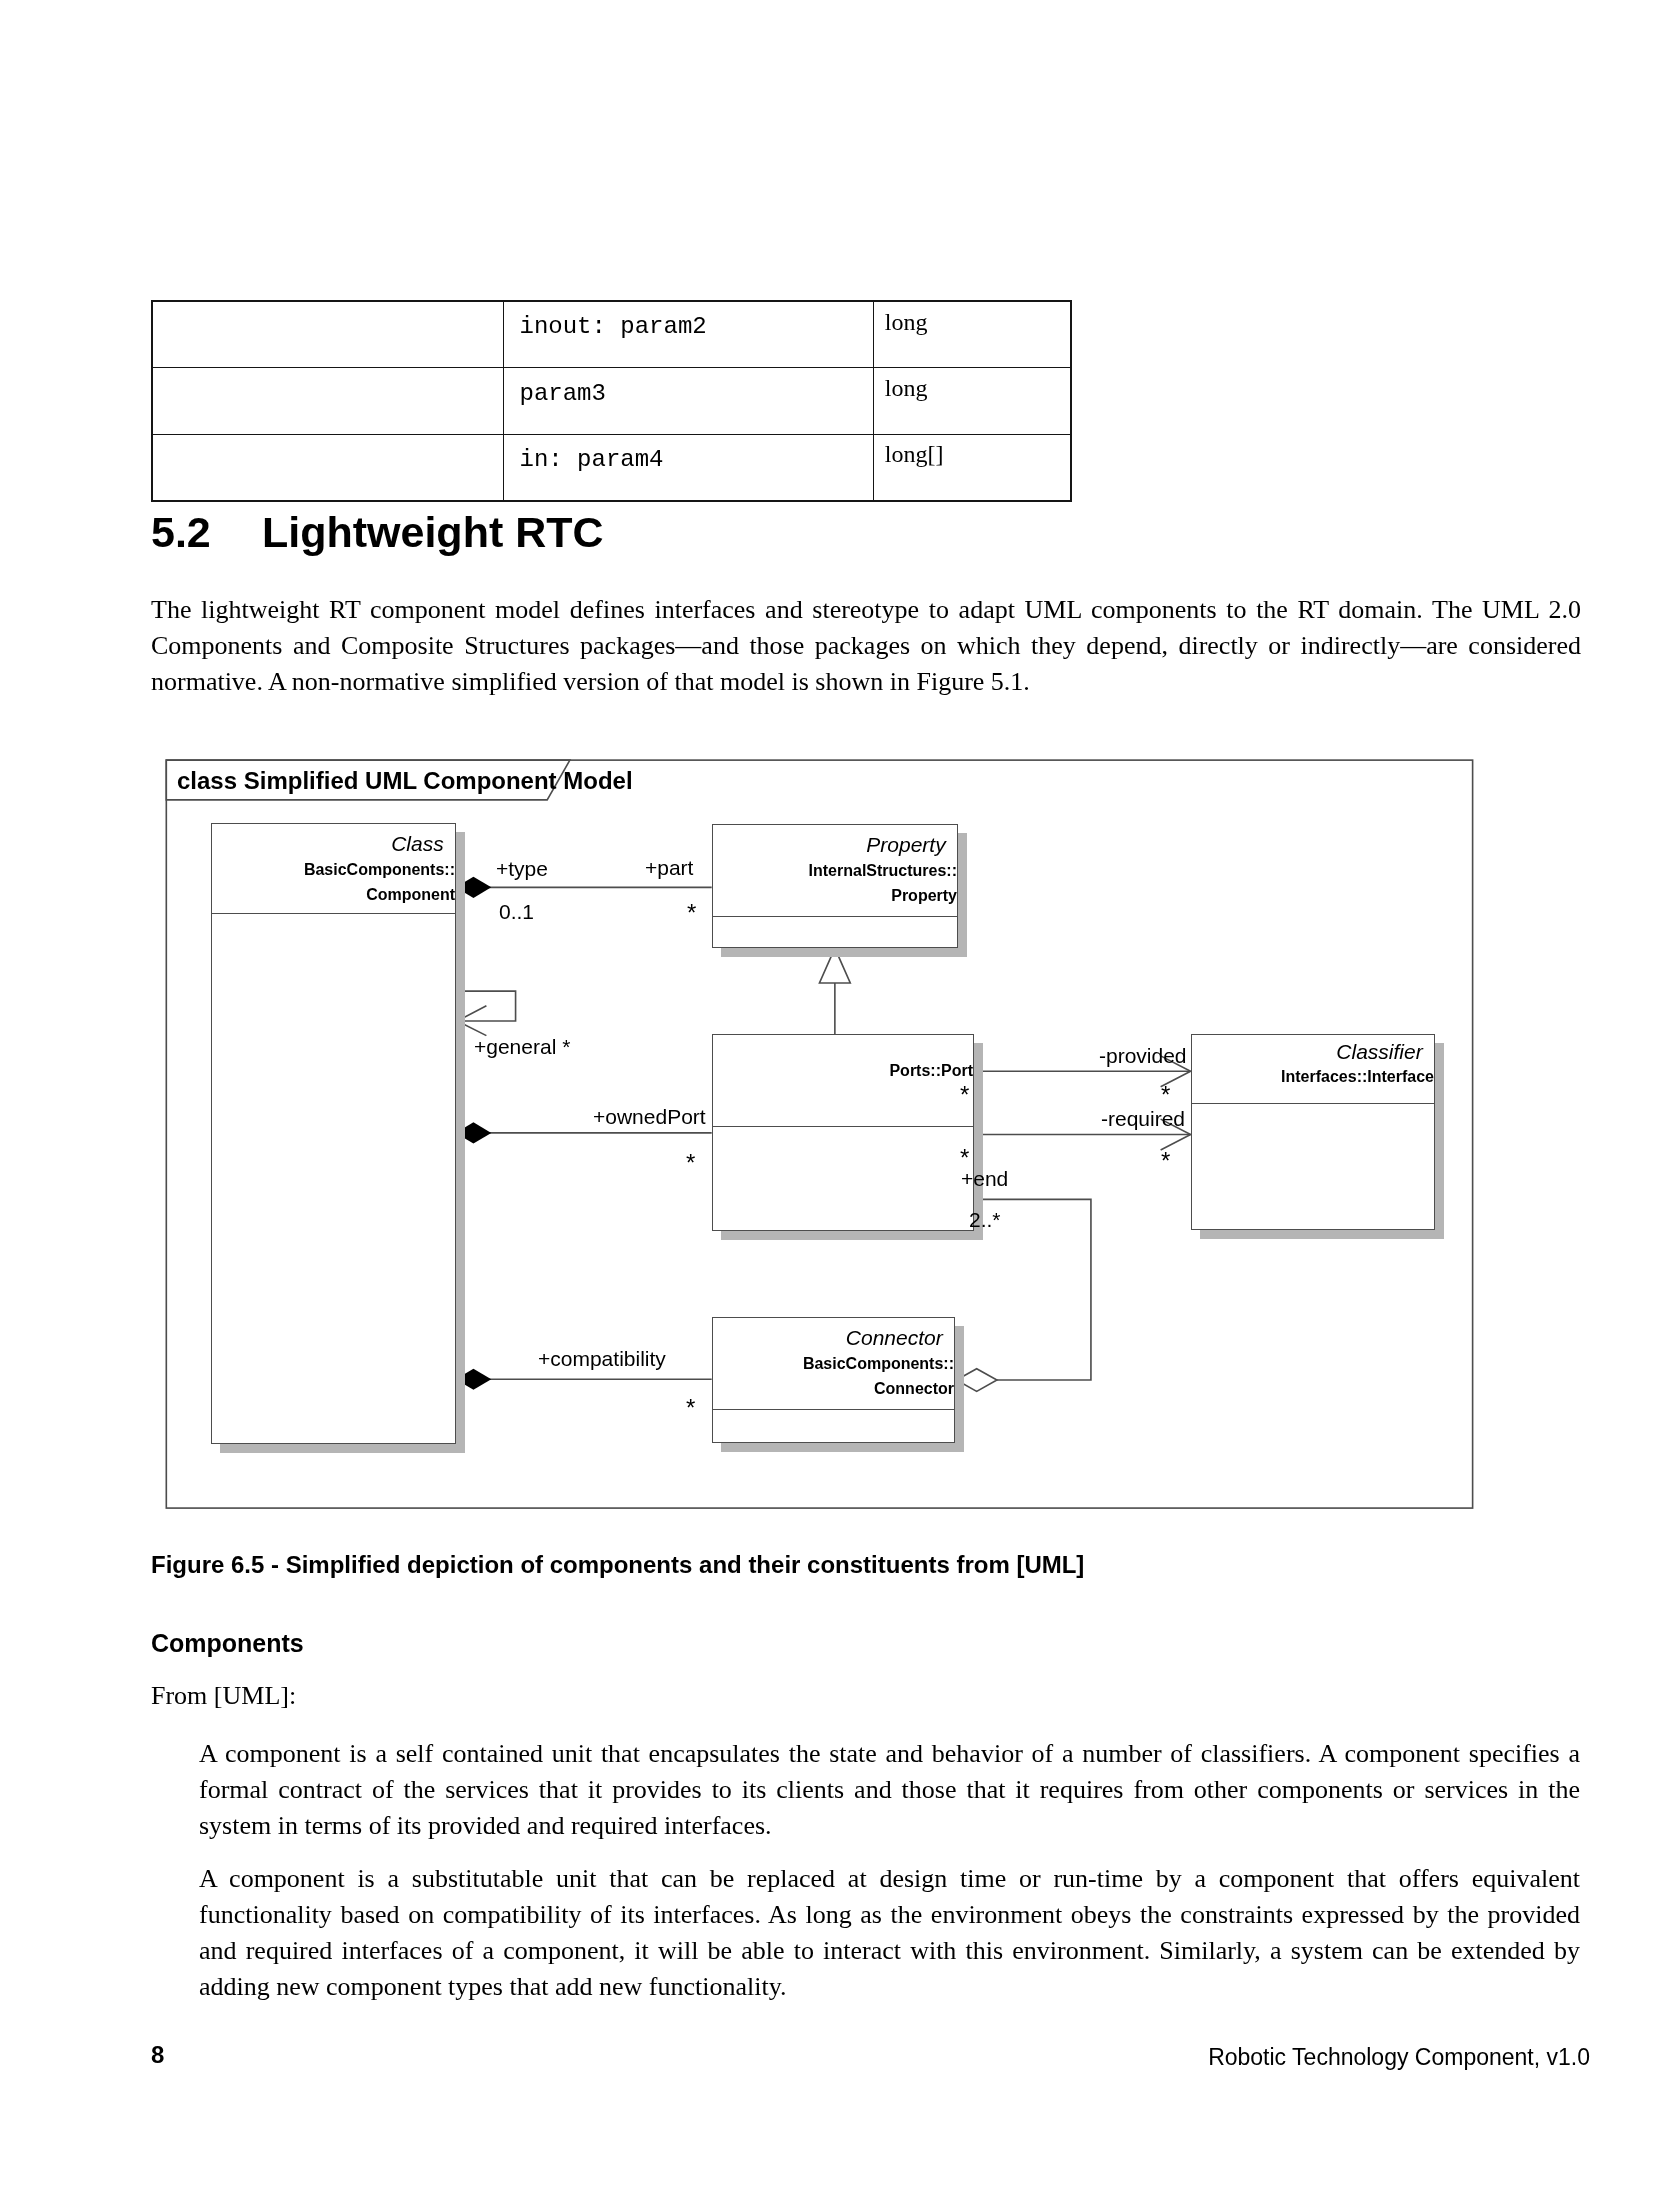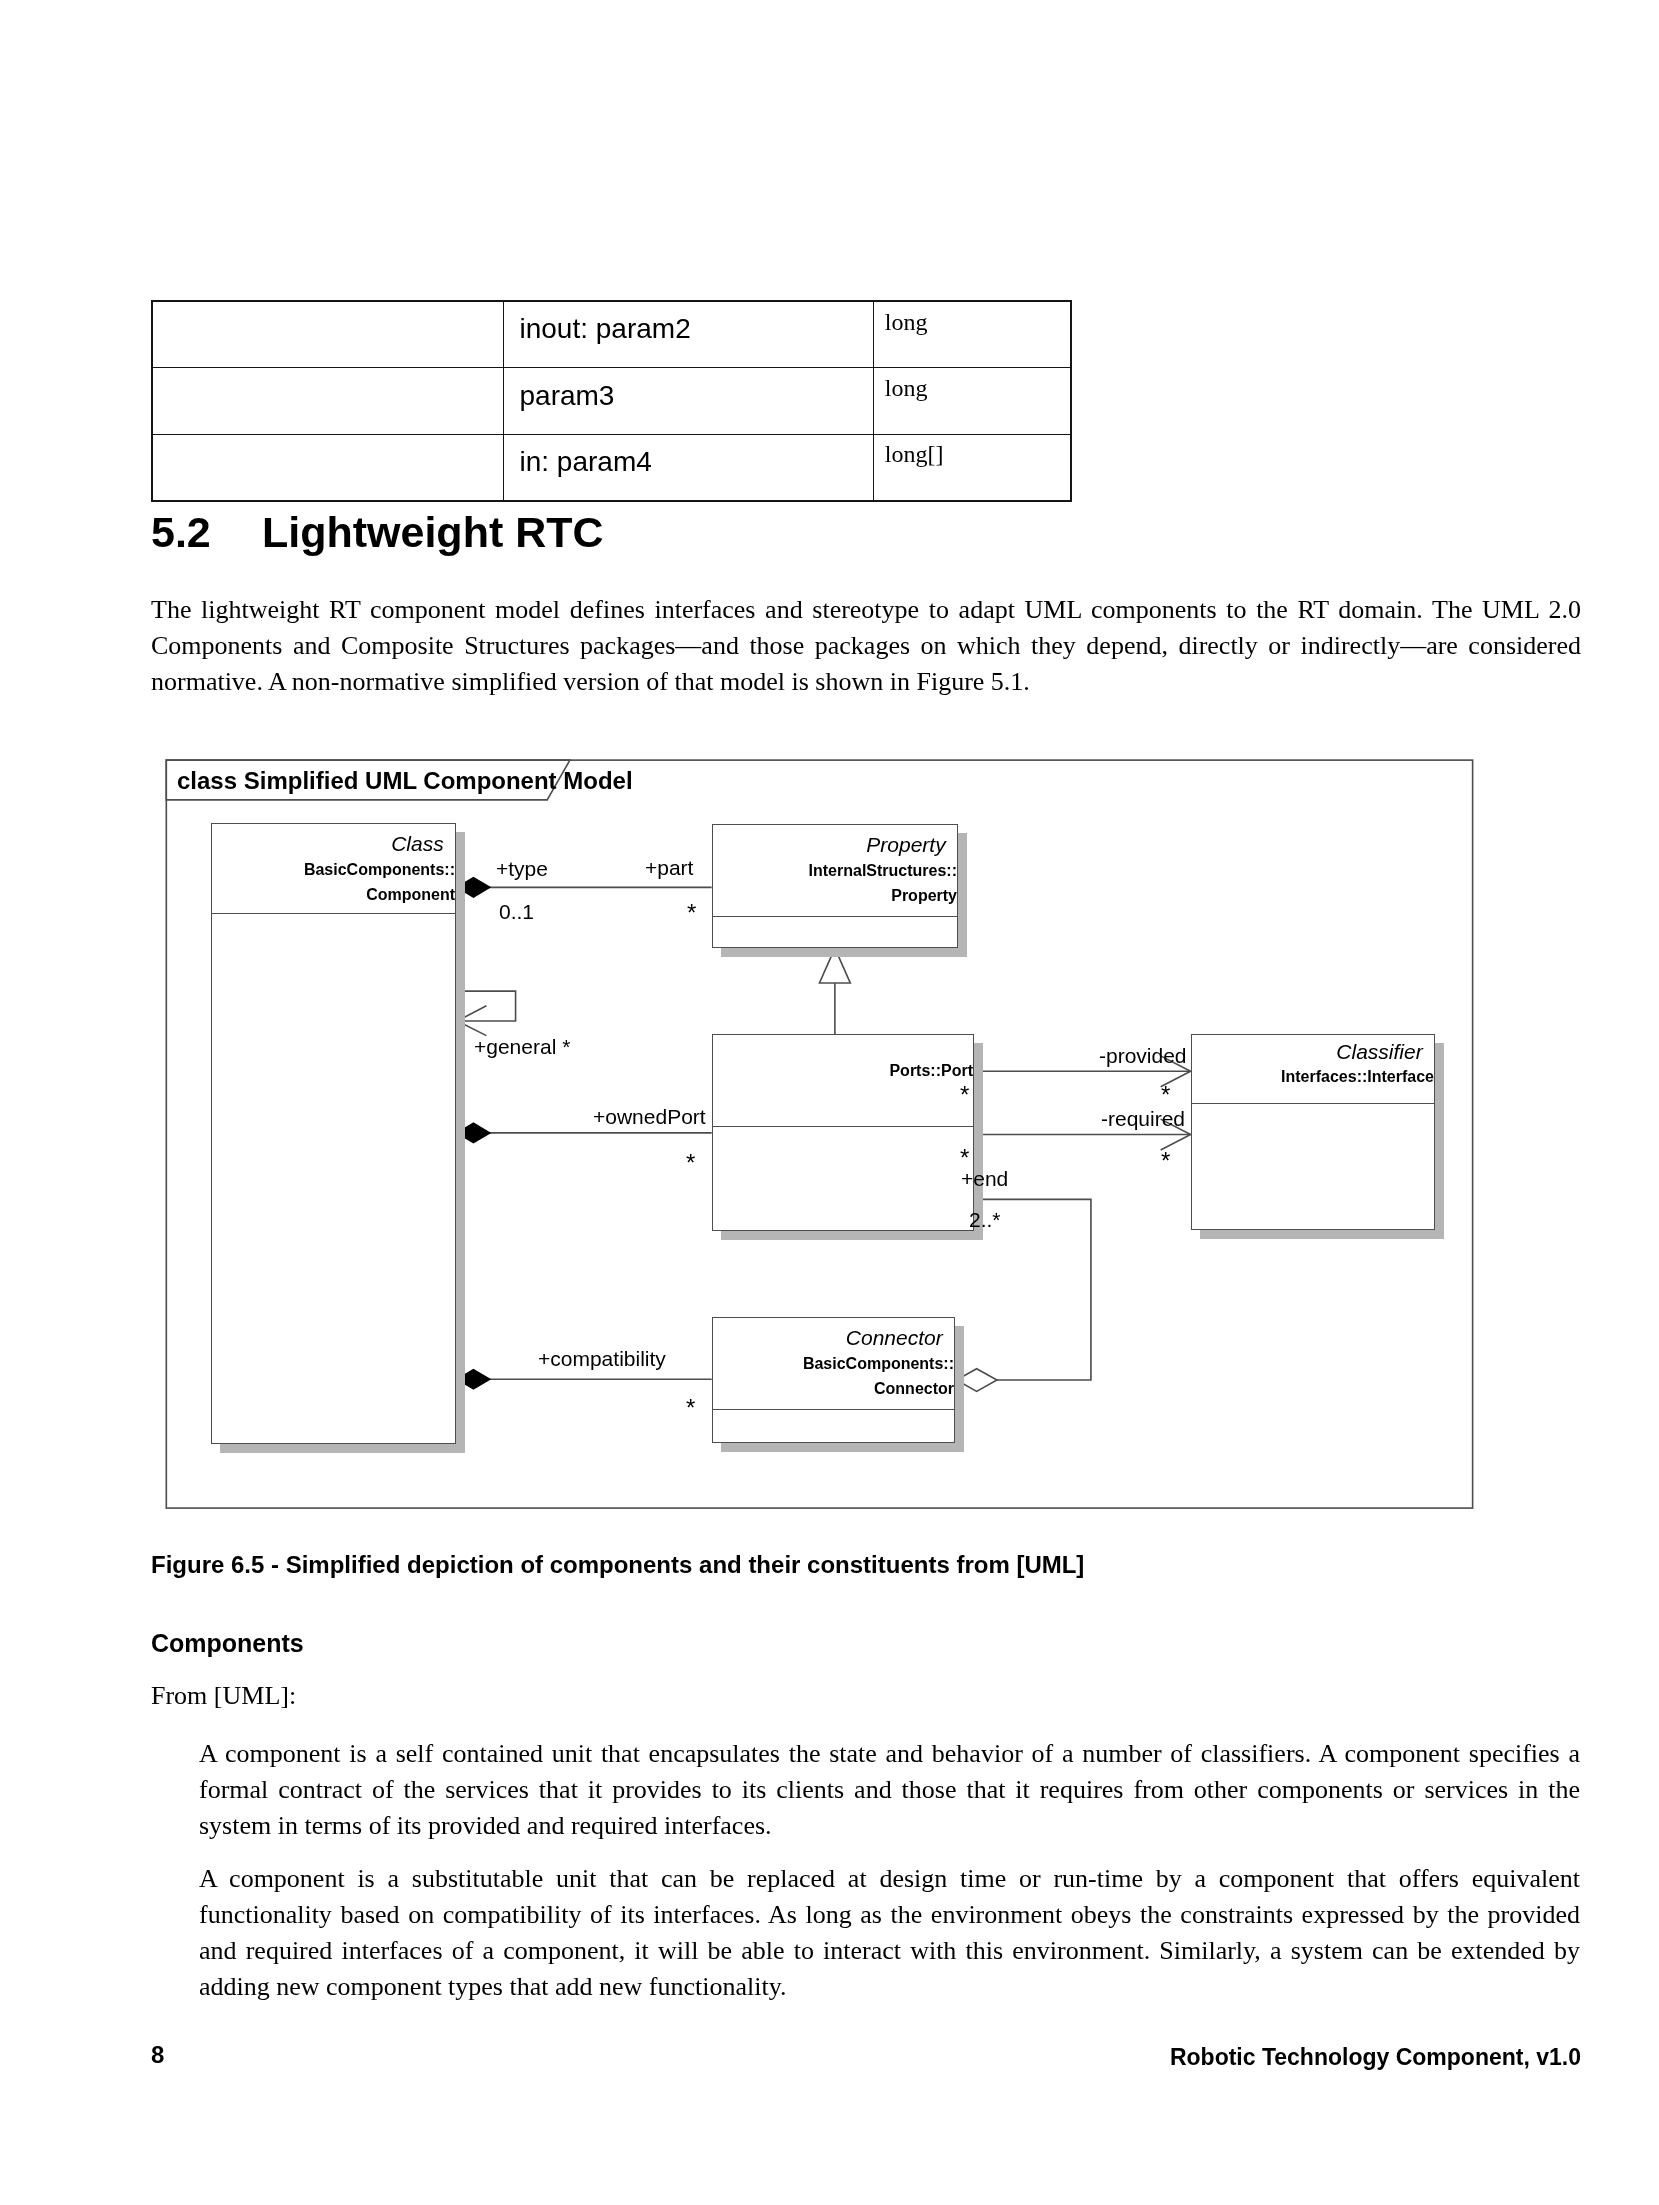"inout: param2" td.c-mono { font-family: Liberation Sans, sans-serif -> Liberation Mono, monospace; font-size: 28px -> 24px }
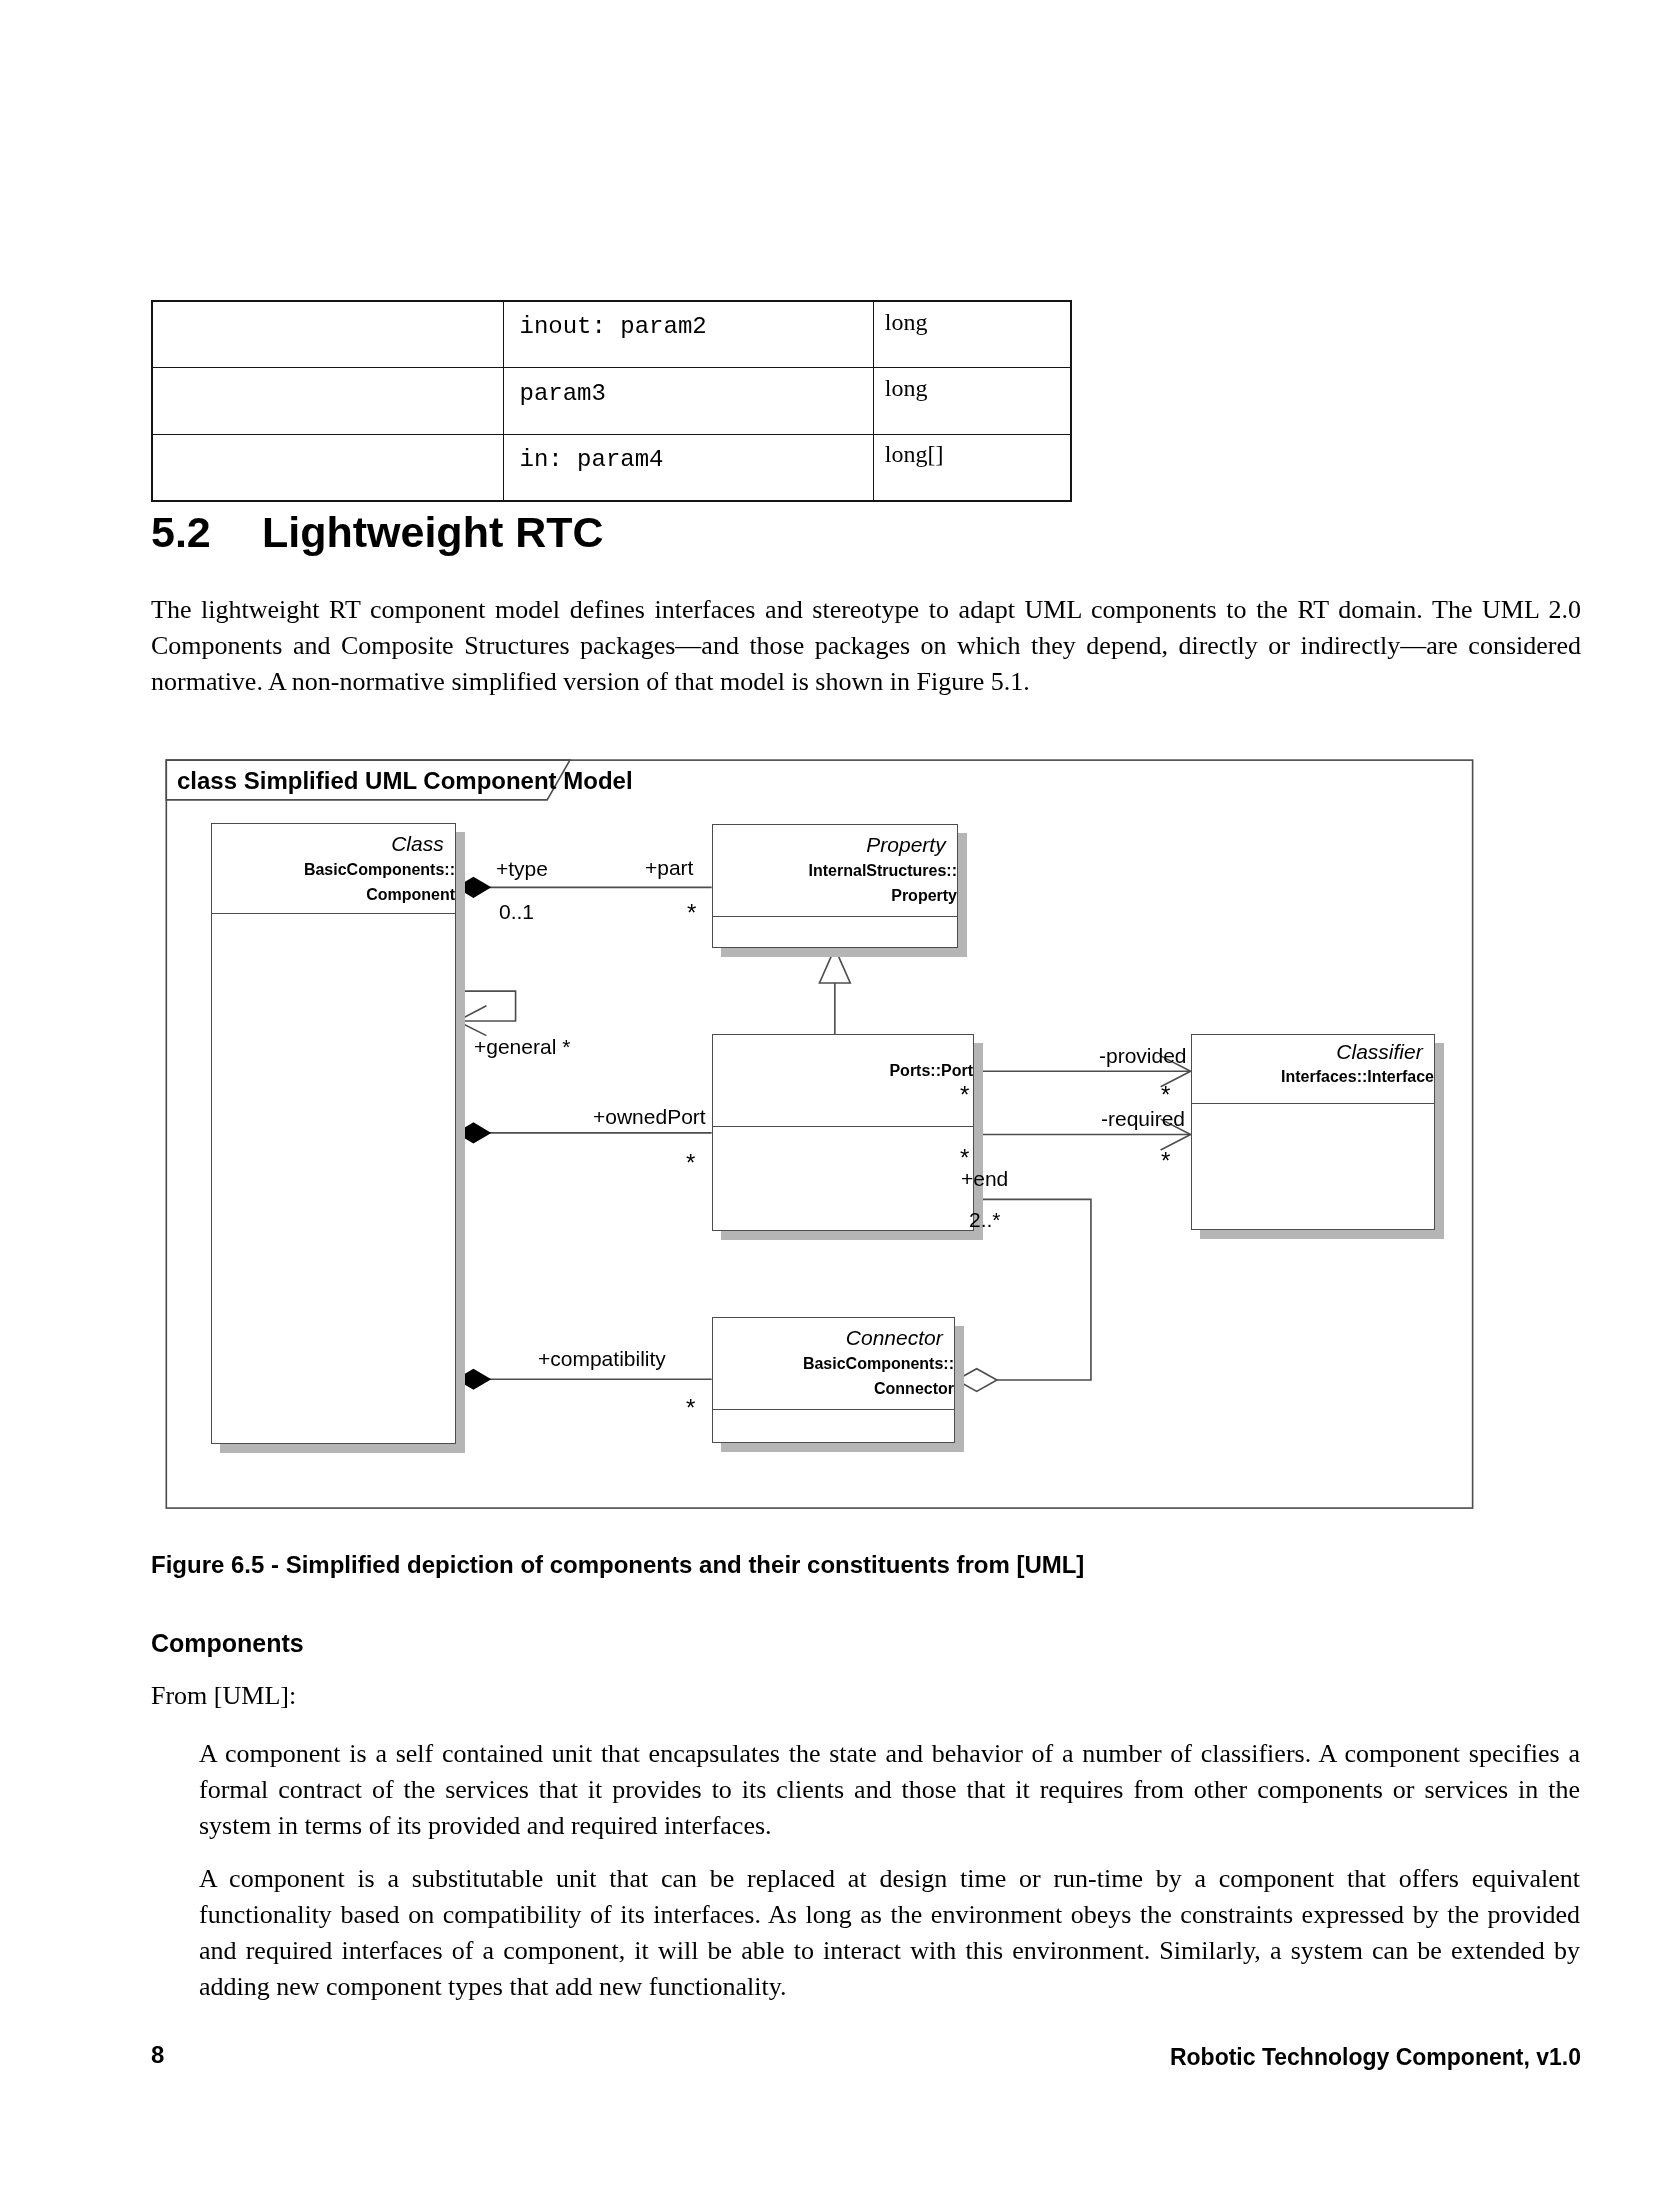"Robotic Technology Component, v1.0" div.footer-right { font-weight: bold -> none; right: 79px -> 70px }
